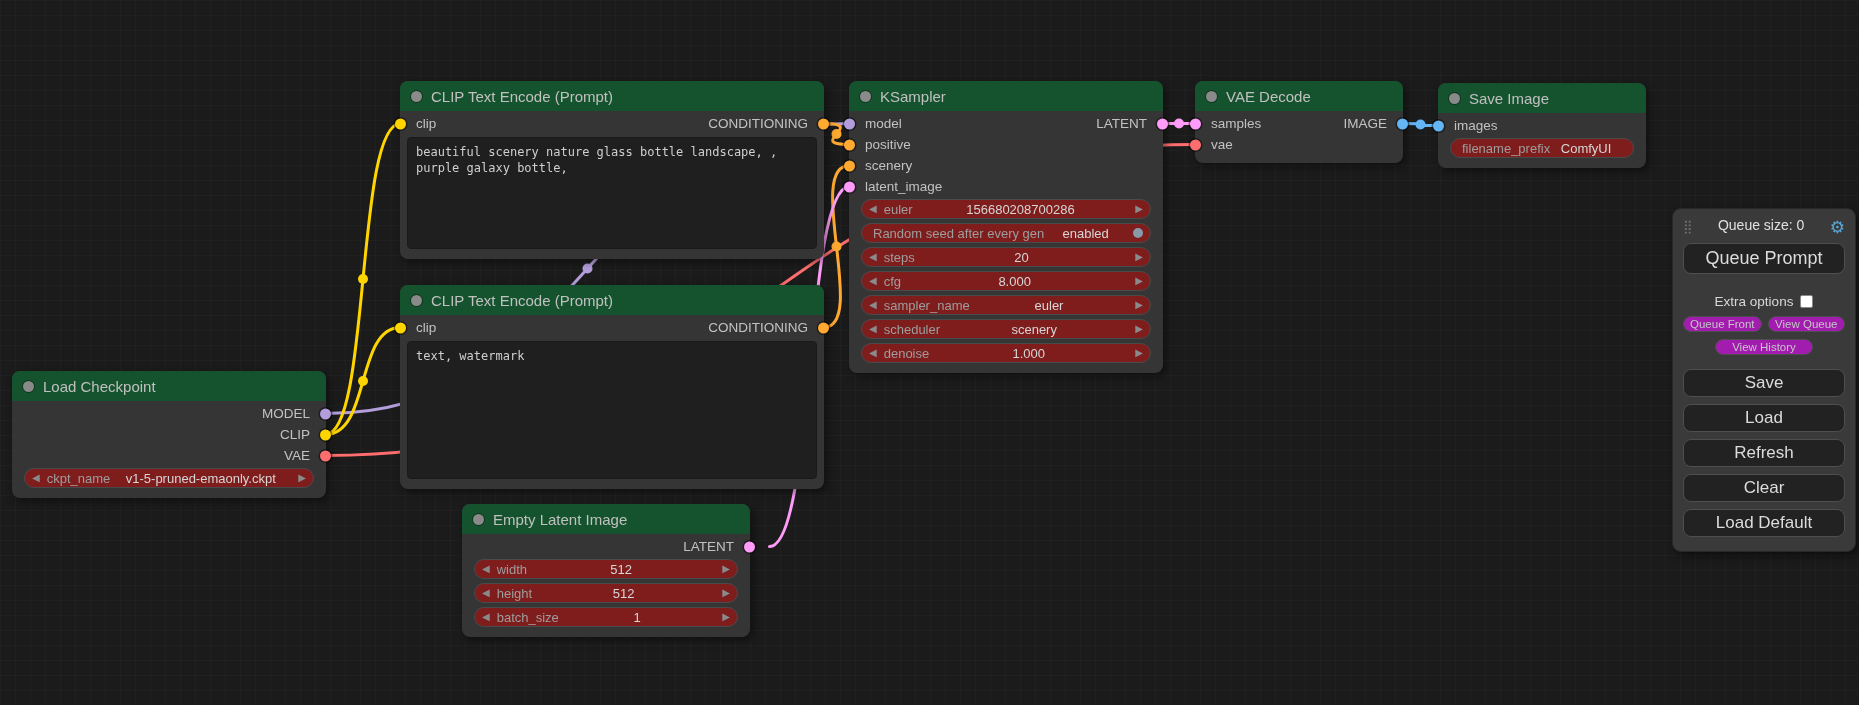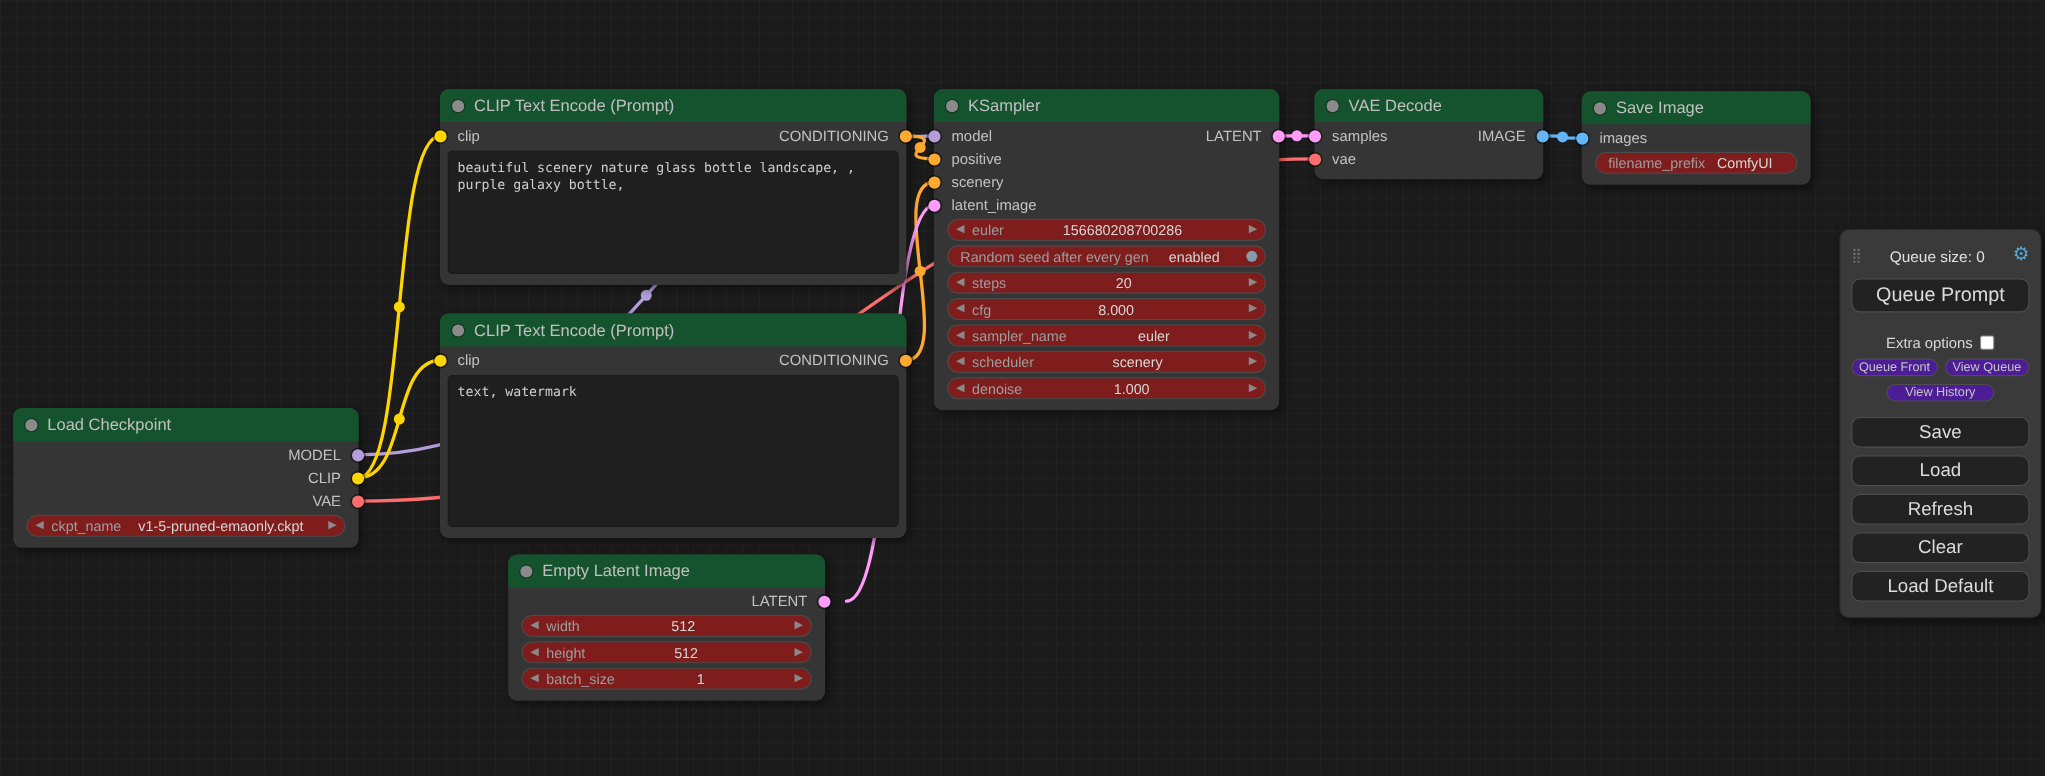"Queue size: 0" .menu-header { align-items: flex-end -> flex-start; margin-bottom: 12px -> 2px }
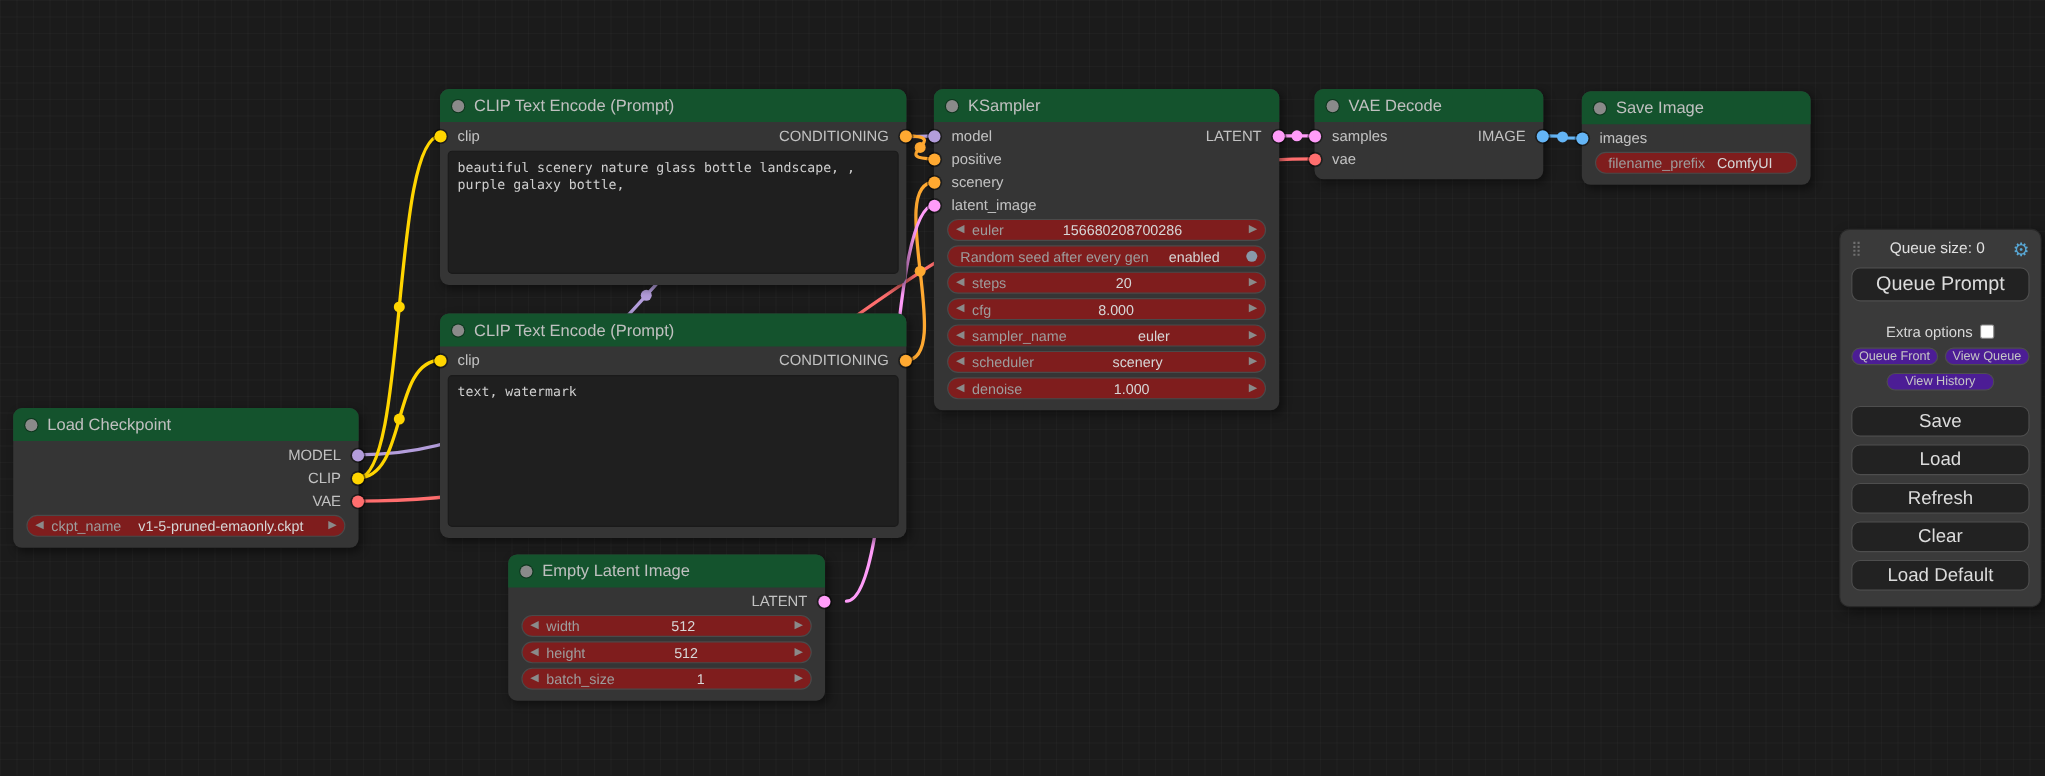"Queue Front" .pill { background: #4c1d95 -> #a21caf }
